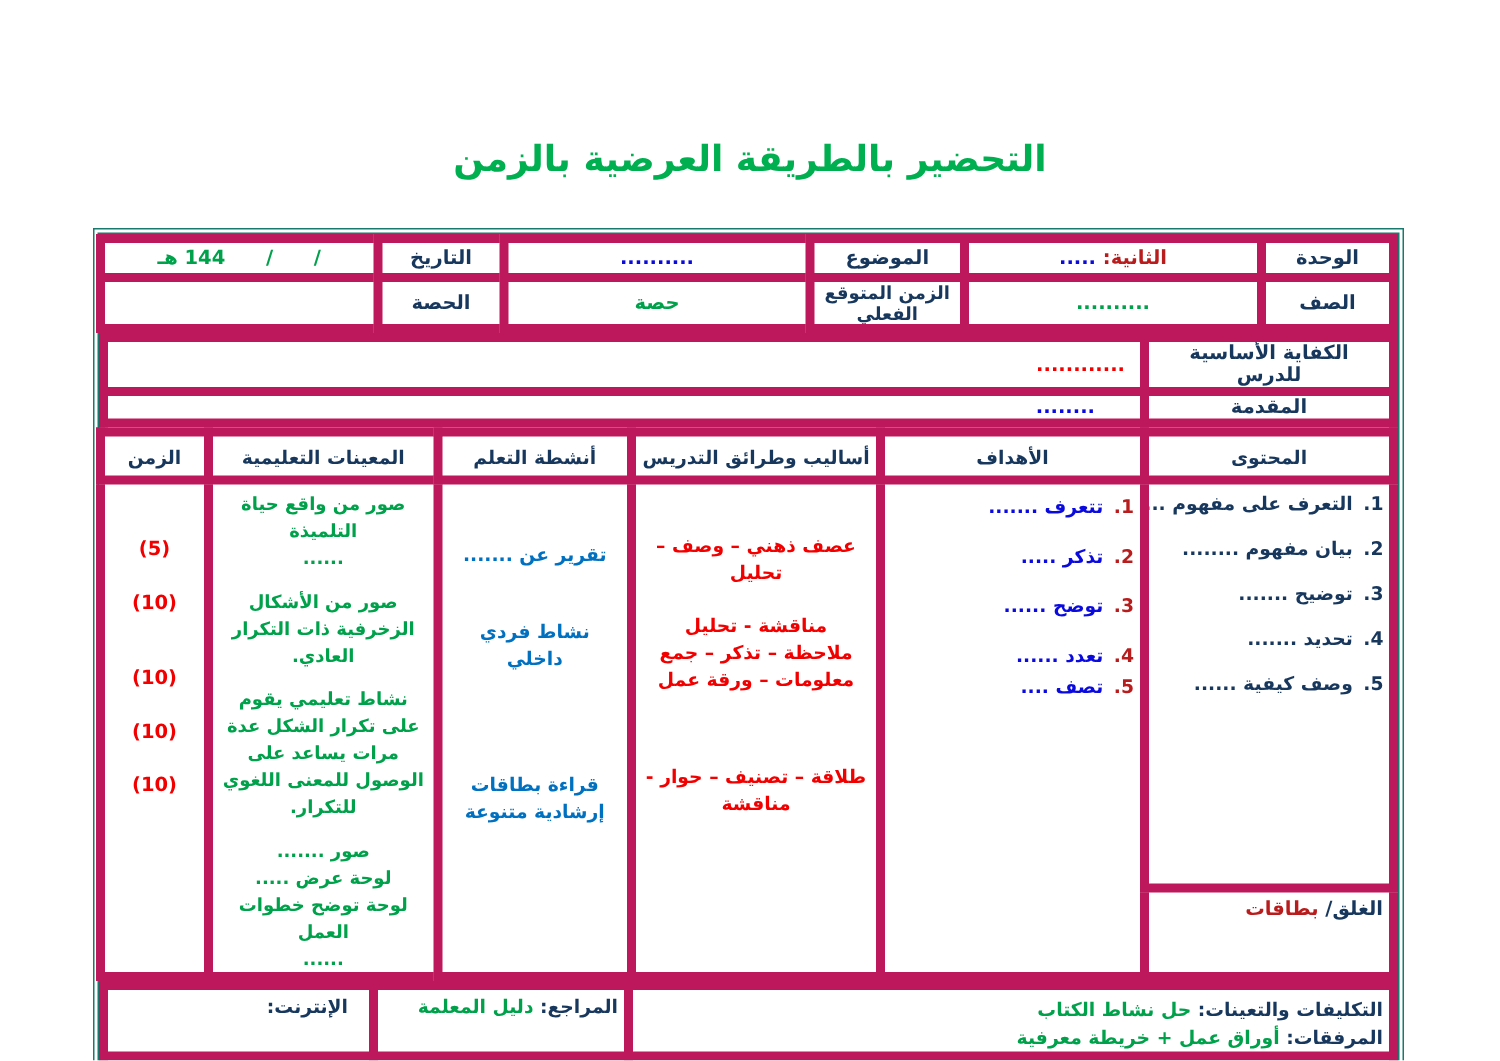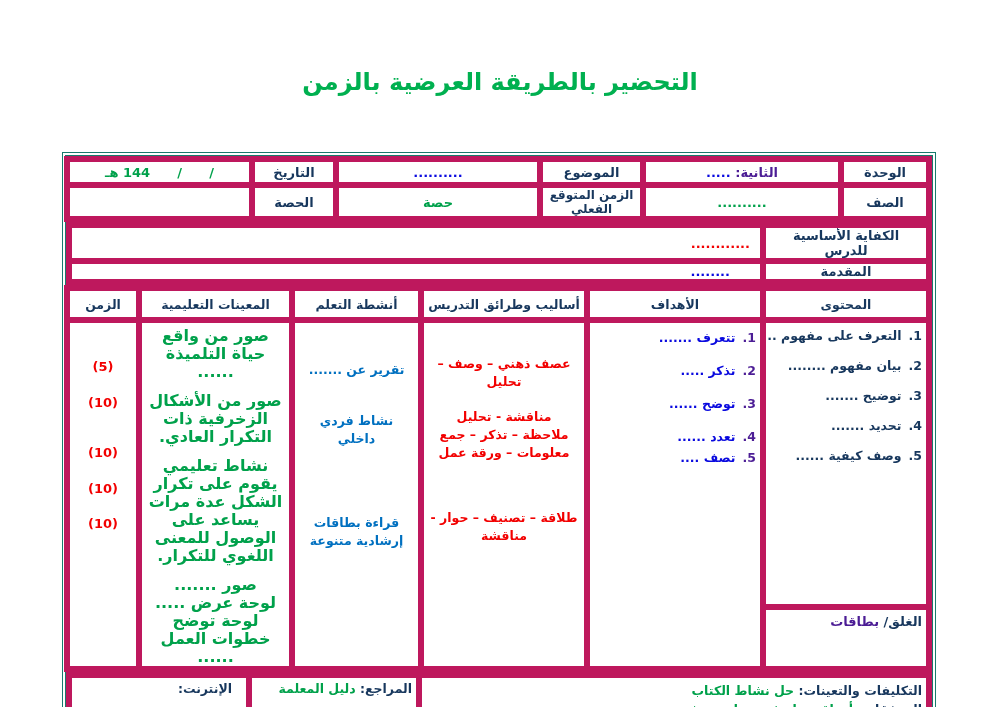"التحضير بالطريقة العرضية بالزمن" .title { top: 68px -> 92px }
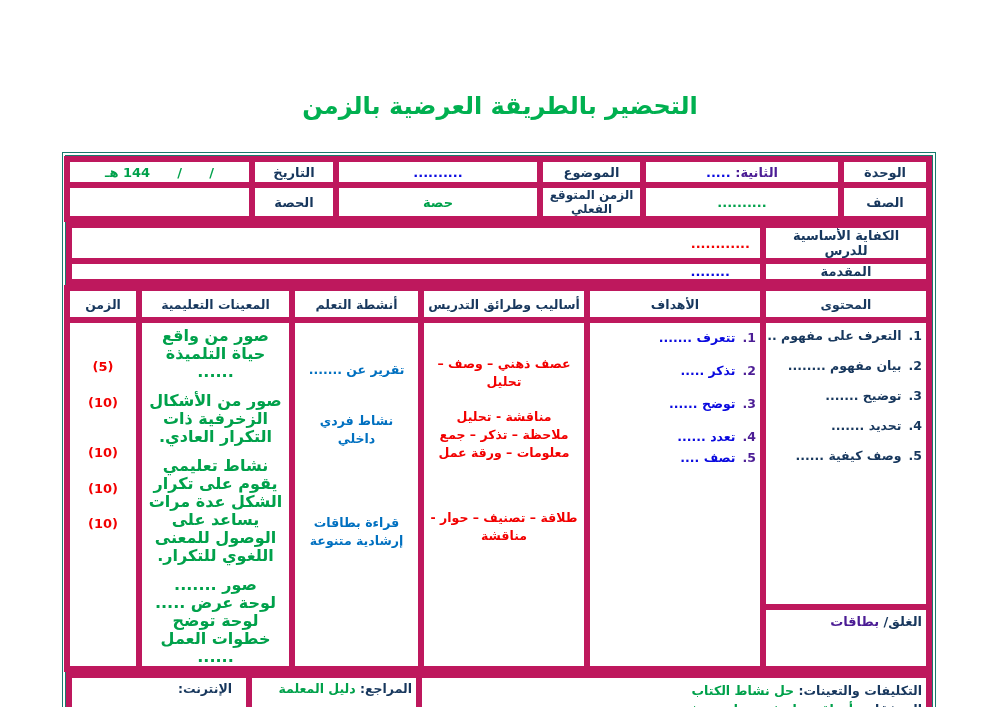"الثانية:" .red { color: #4c1d95 -> #b91c1c }
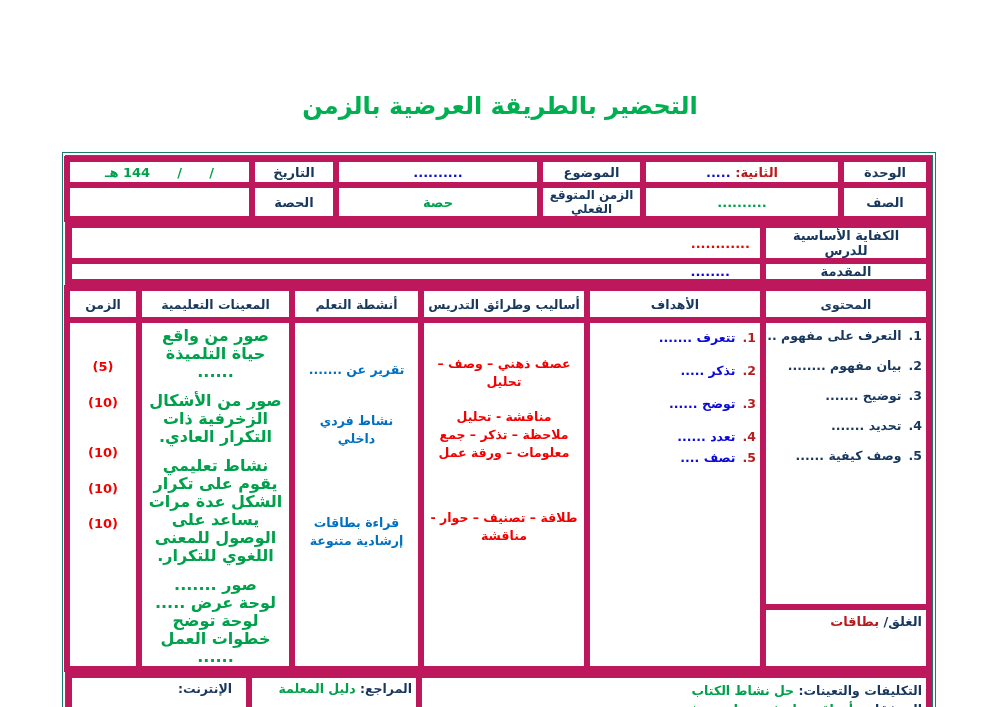"صور من واقع حياة التلميذة" .c-aids { font-size: 16px -> 12px }
